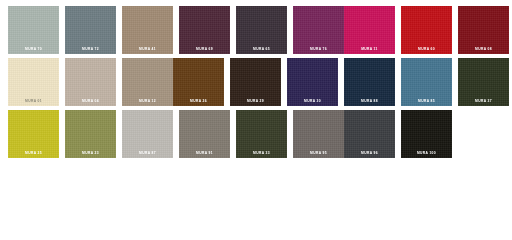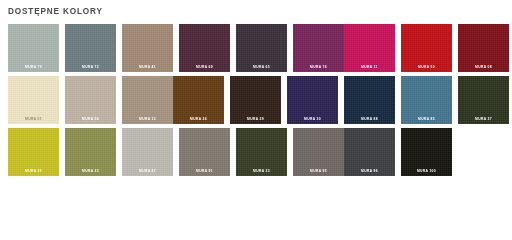"DOSTĘPNE KOLORY" div { html: <div>DOSTĘPNE KOLORY</div> -> none }
